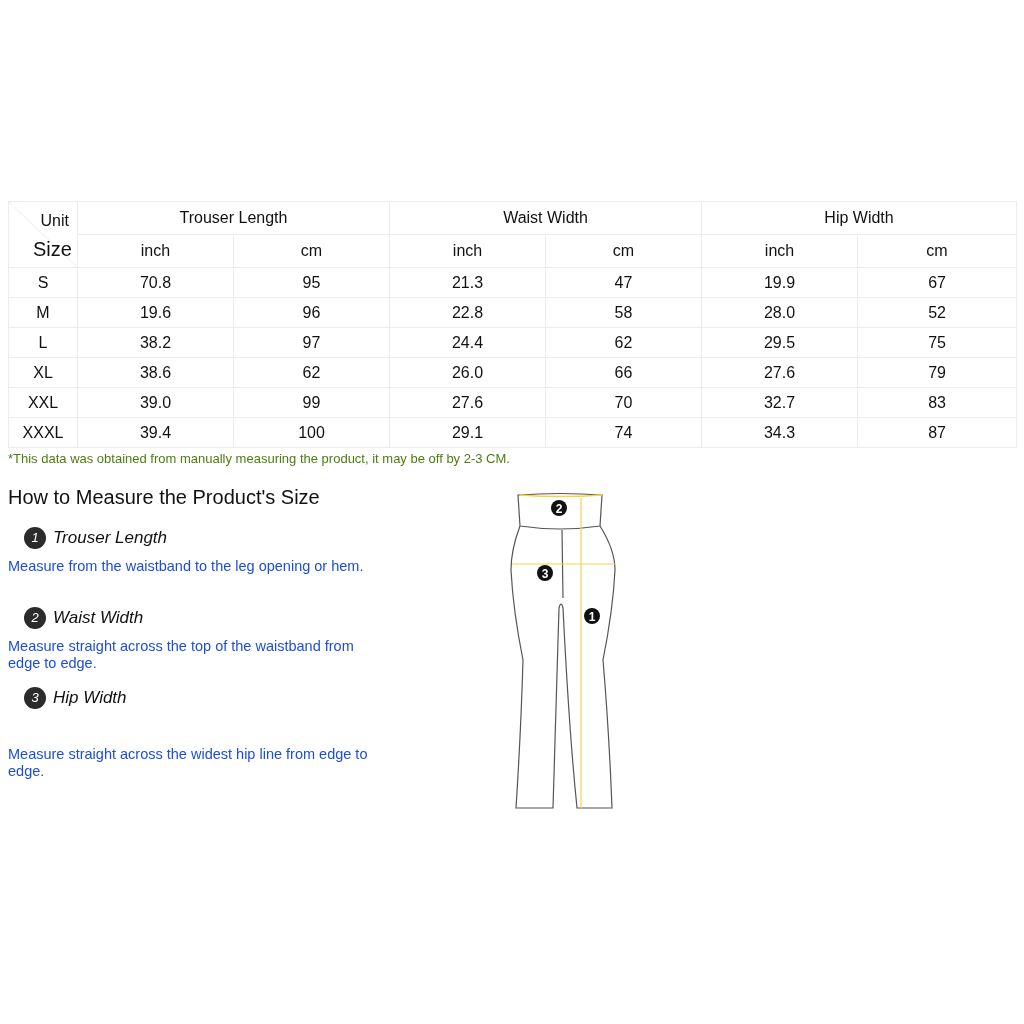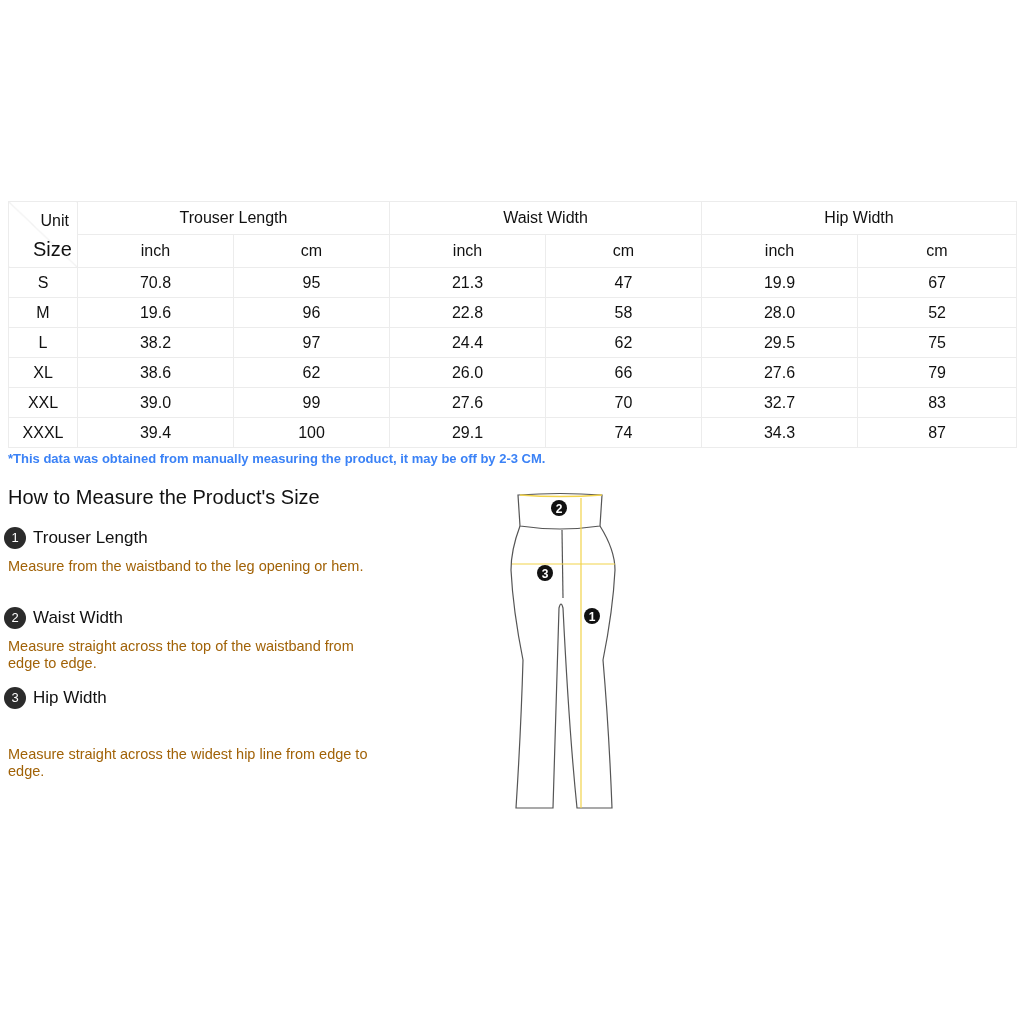"*This data was obtained from" .note { color: #3b82f6 -> #4d7c0f; font-weight: bold -> none }
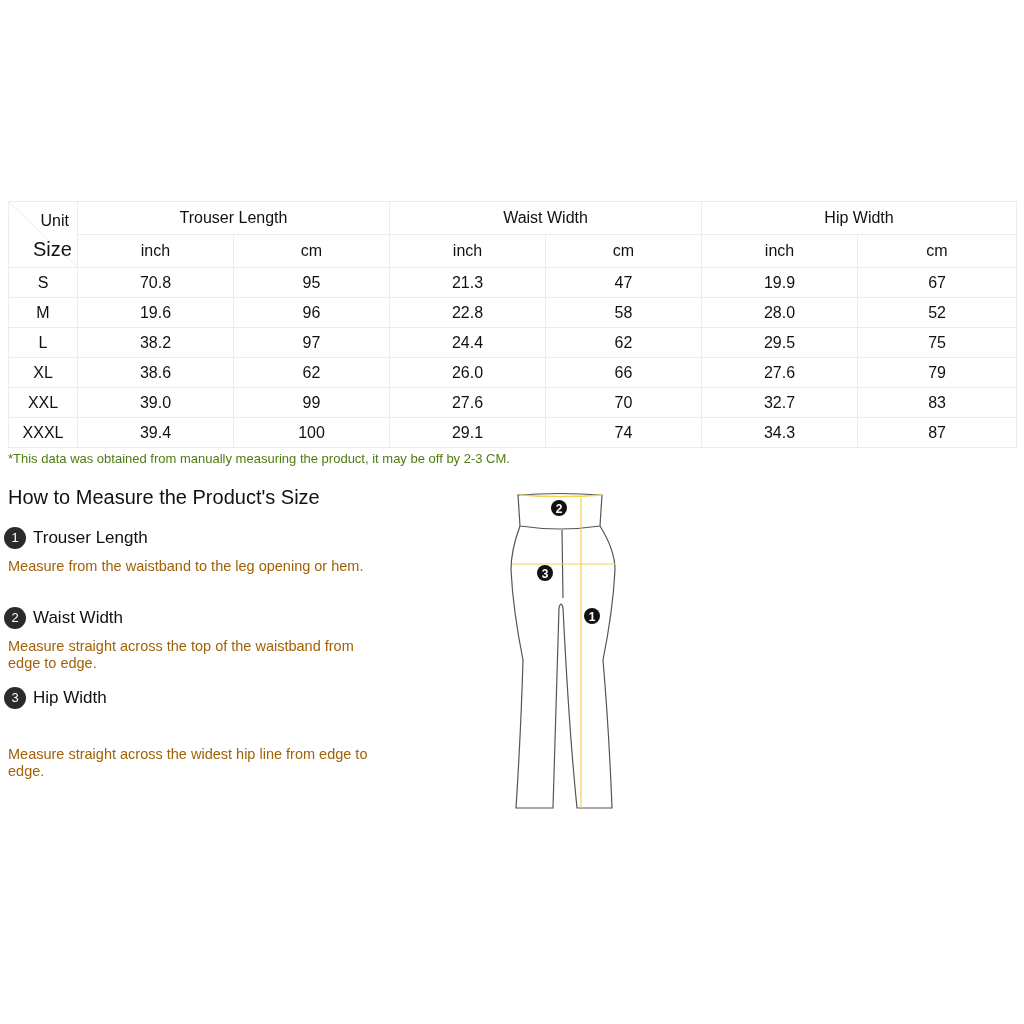"1 Trouser Length" .step { font-style: none -> italic; left: 4px -> 24px }
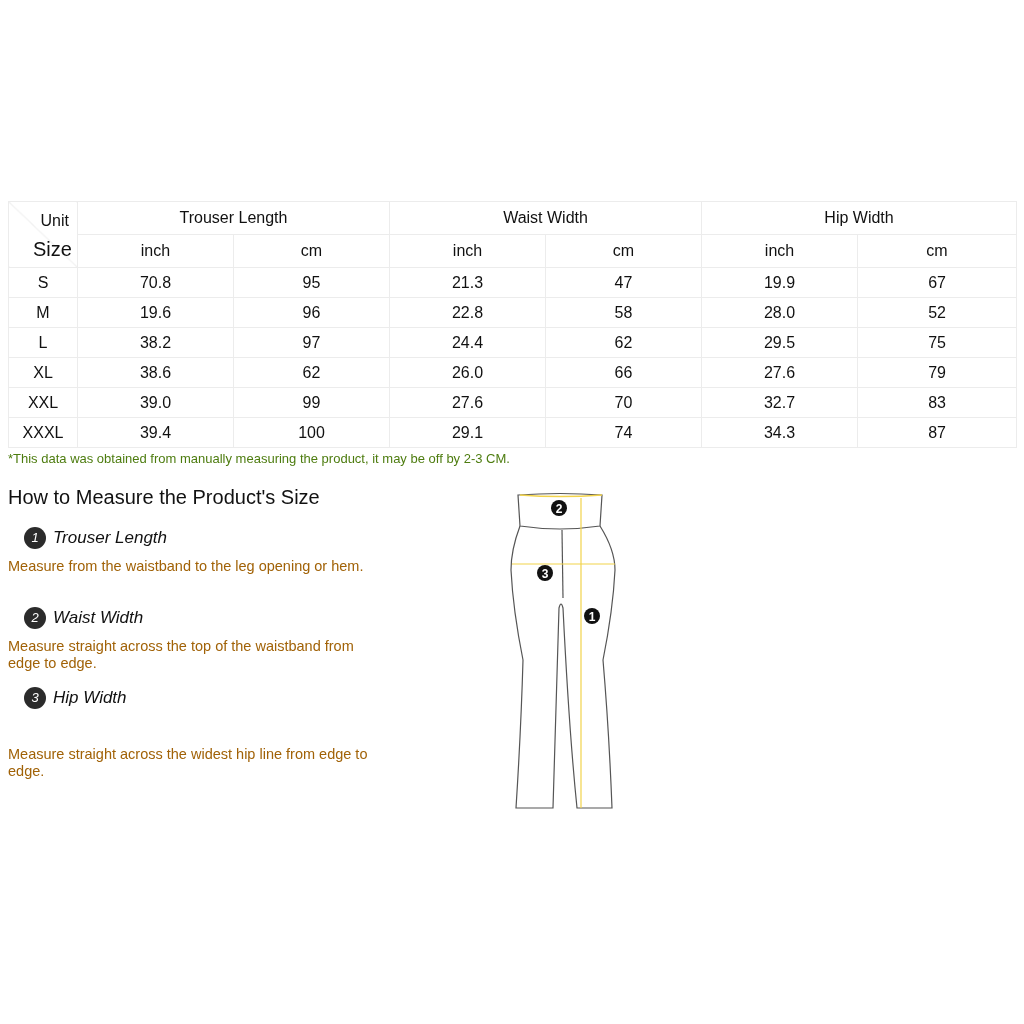"Measure from the waistband to" .desc { color: #a16207 -> #1d4ed8 }
